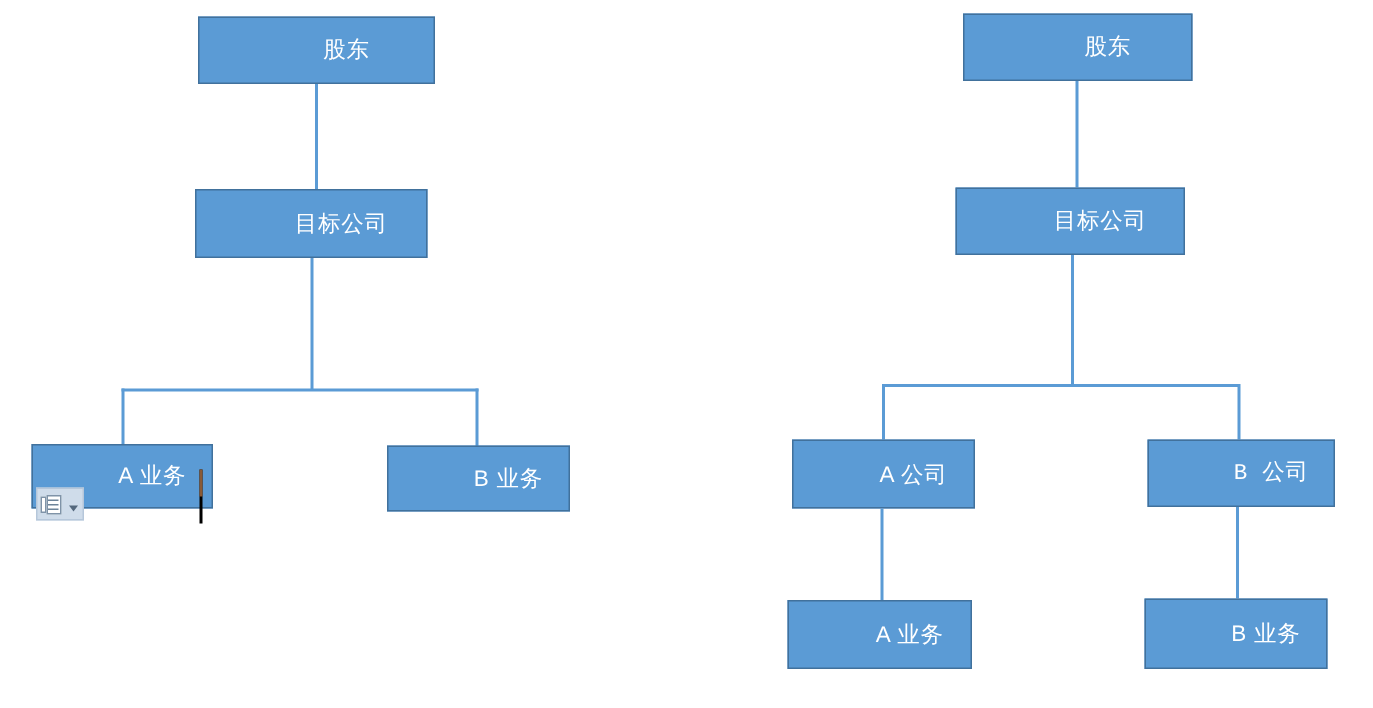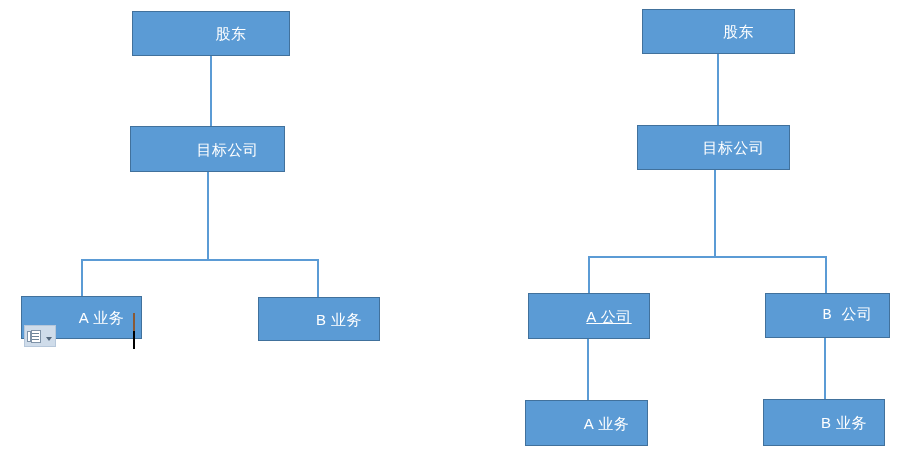"A 公司" div.node { text-decoration: underline -> none }
